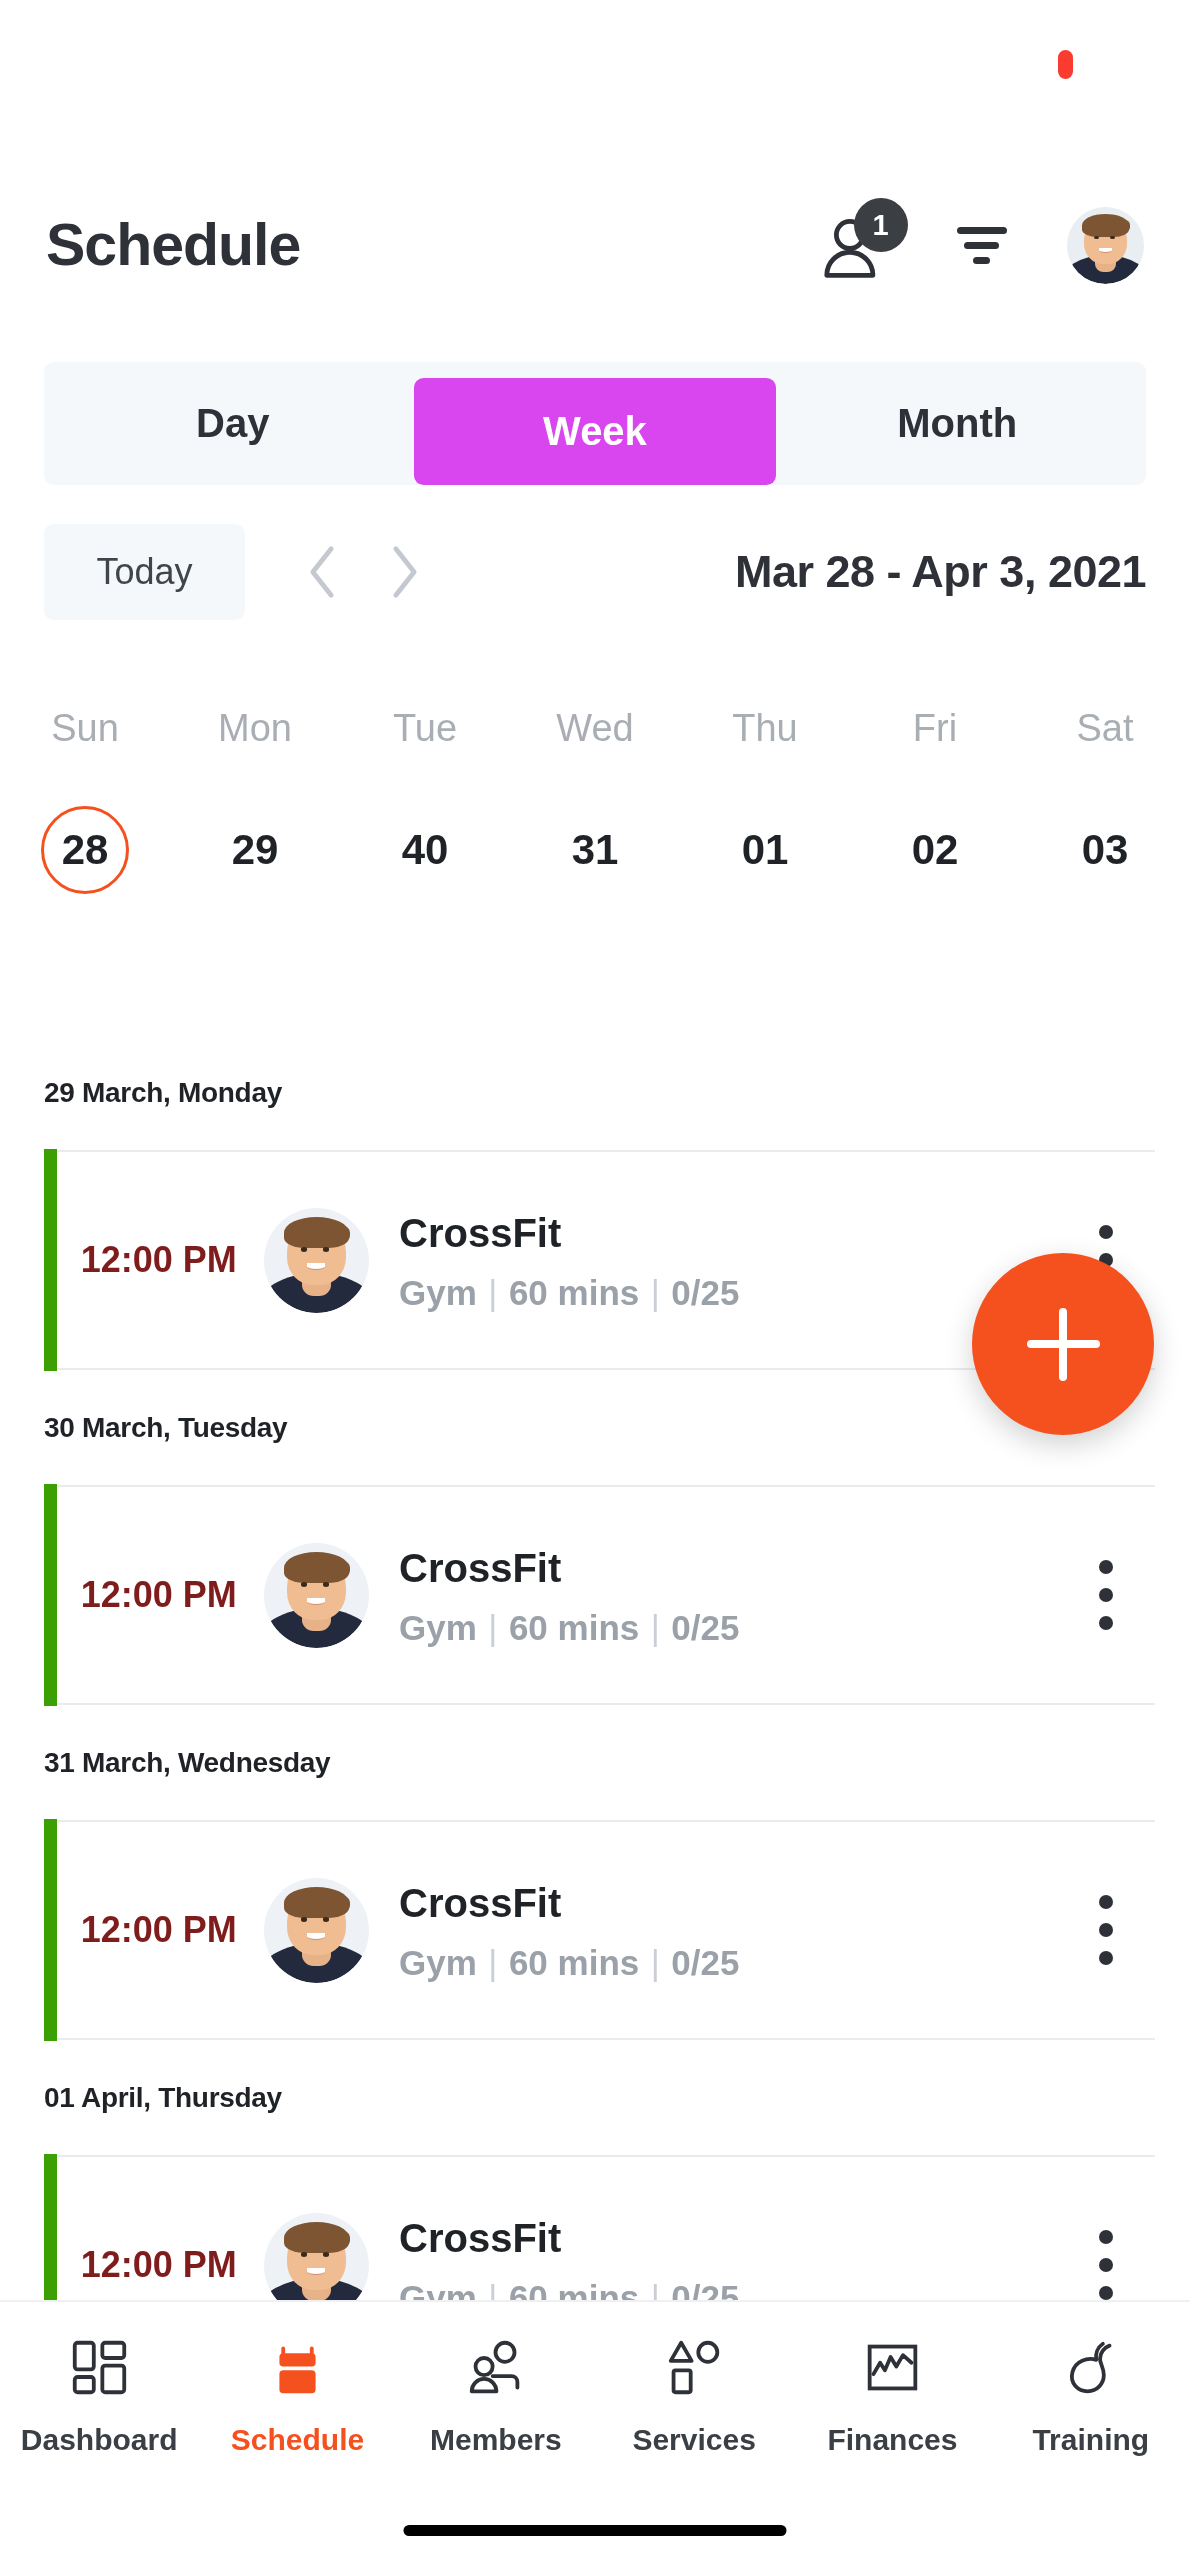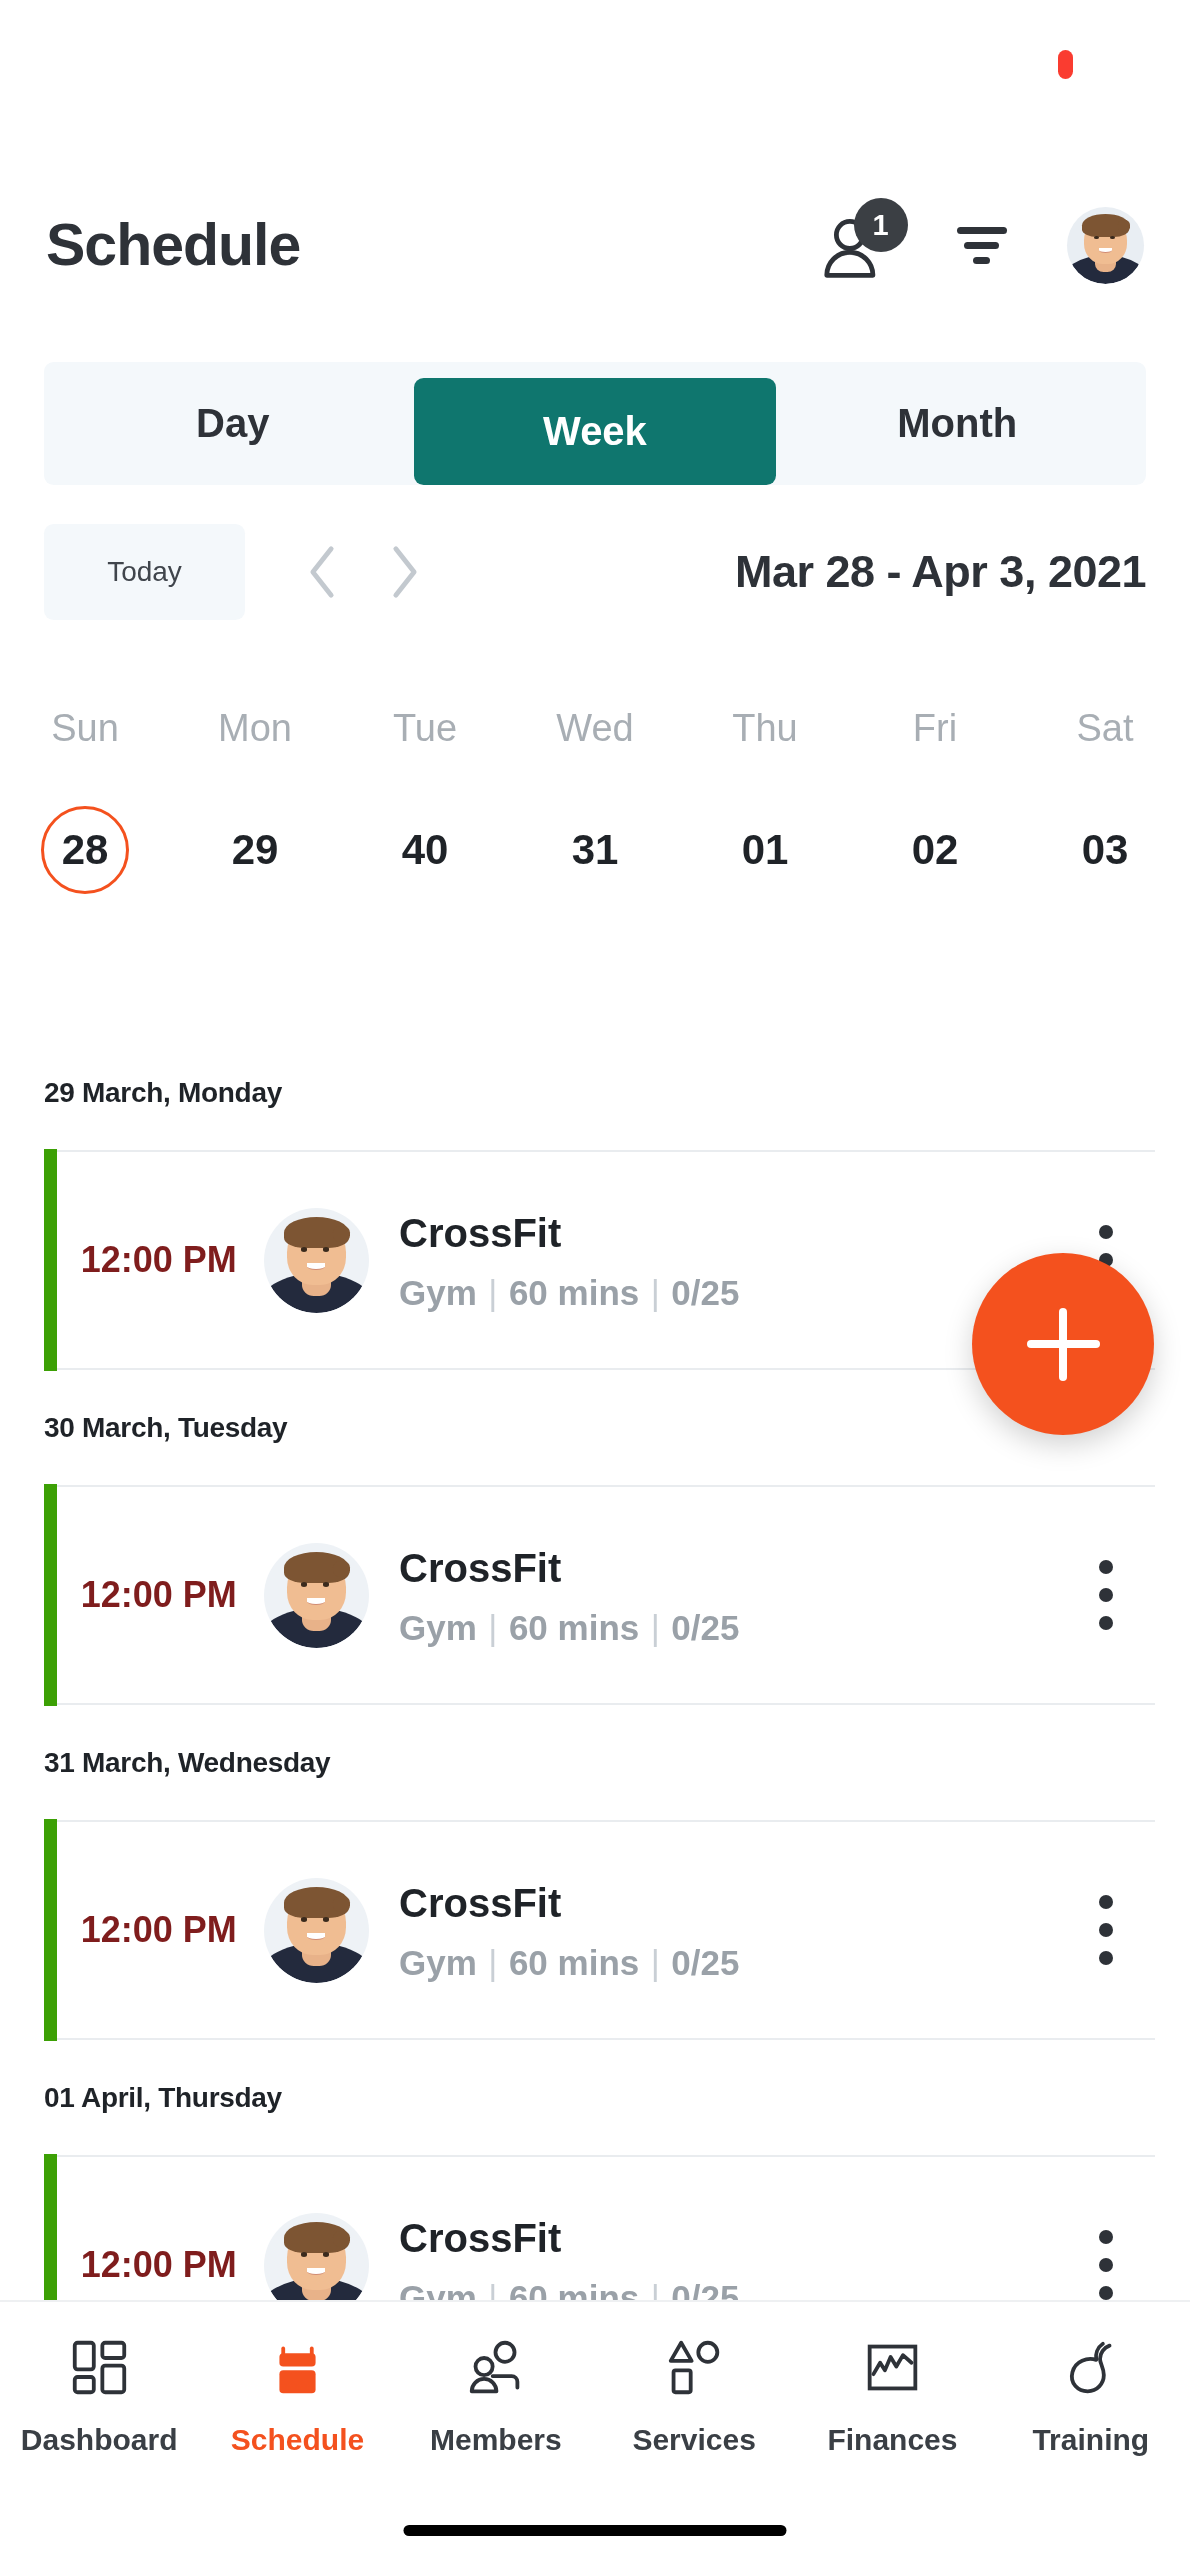"Week" .seg-item.active { background: #0f766e -> #d946ef }
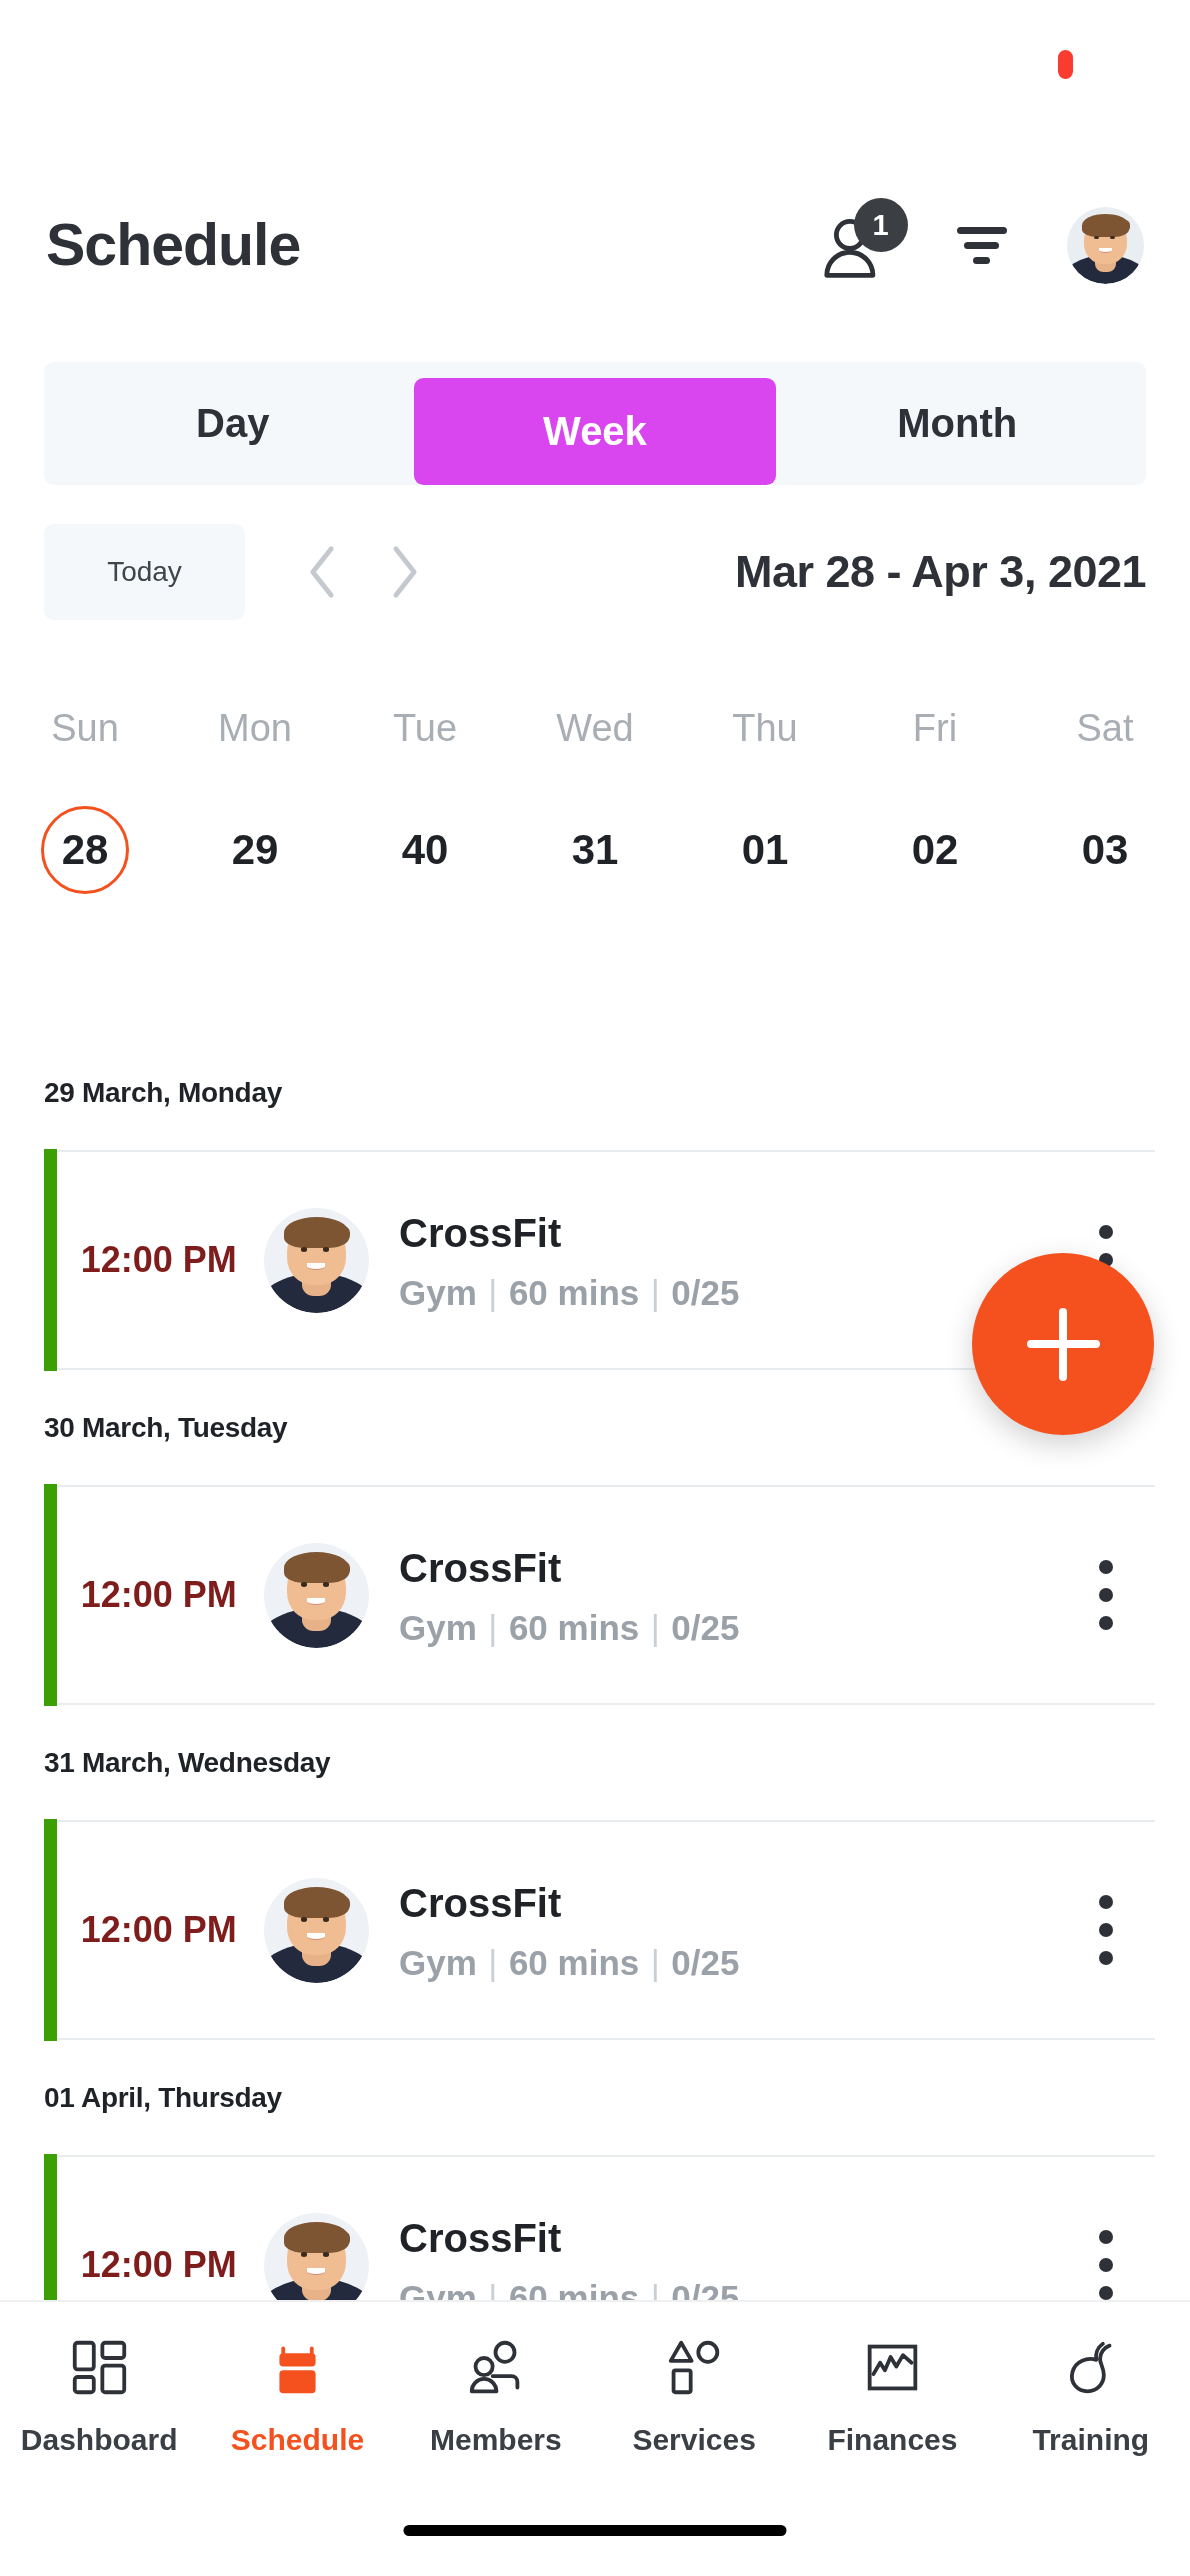"Today" .today-btn { font-size: 28px -> 36px }
